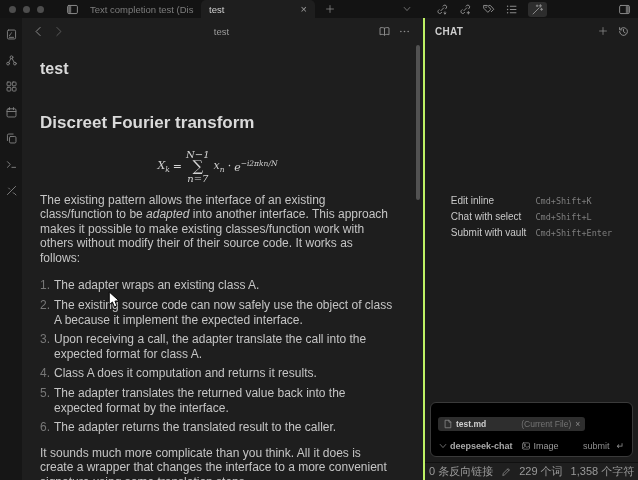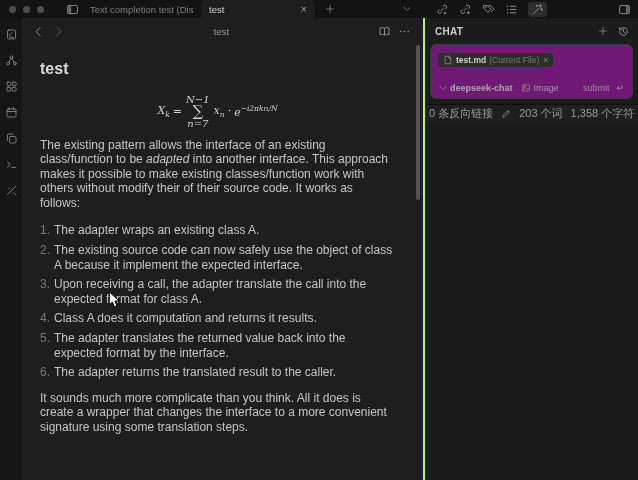"Discreet Fourier transform" h2.h-big { html: none -> <h2>Discreet Fourier transform</h2> }
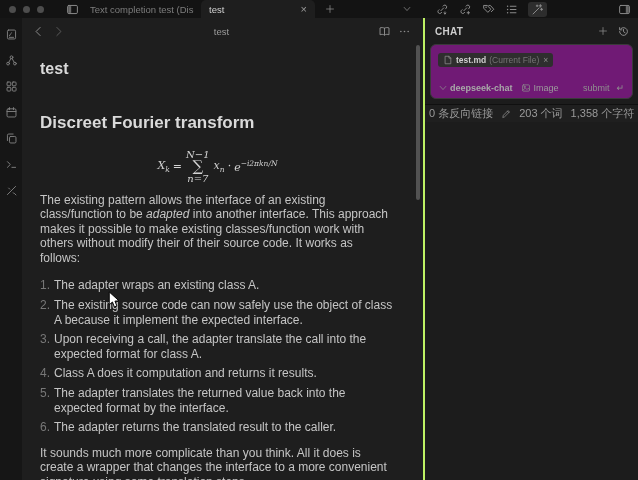"Edit inline" div.chat-empty { html: none -> <div> <div> <span>Edit inline</span> <span>Cmd+Shift+K</span> <span>Chat with select</span> <span>Cmd+Shift+L</span> <span>Submit with vault</span> <span>Cmd+Shift+Enter</span> </div> </div> }
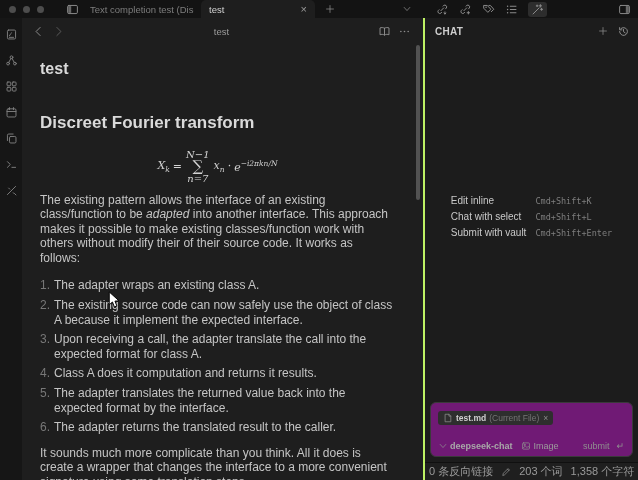"test.md" .chat-input { background: #701a75 -> #000000; padding: 6px 7px -> 12px 7px }
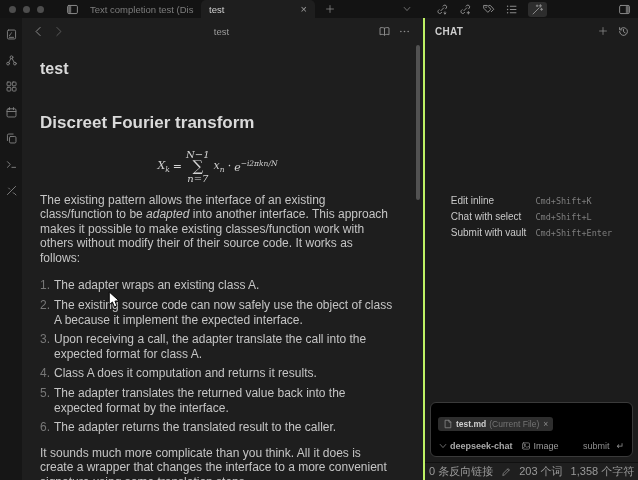"(Current File)" .chip .dim { margin-left: none -> 32px }
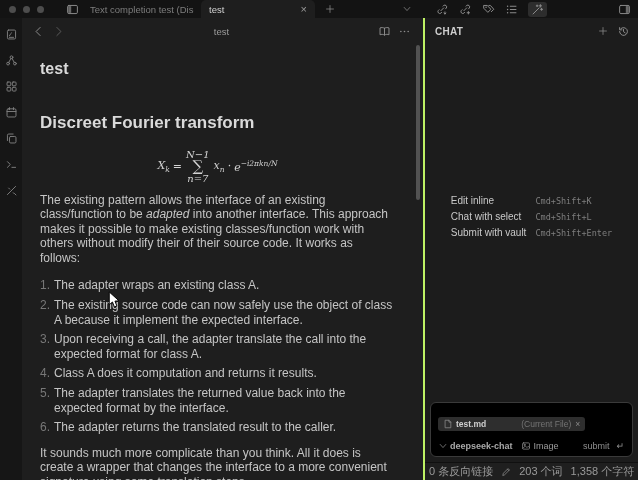"203 个词" span.item { text: 203 -> 229 }
